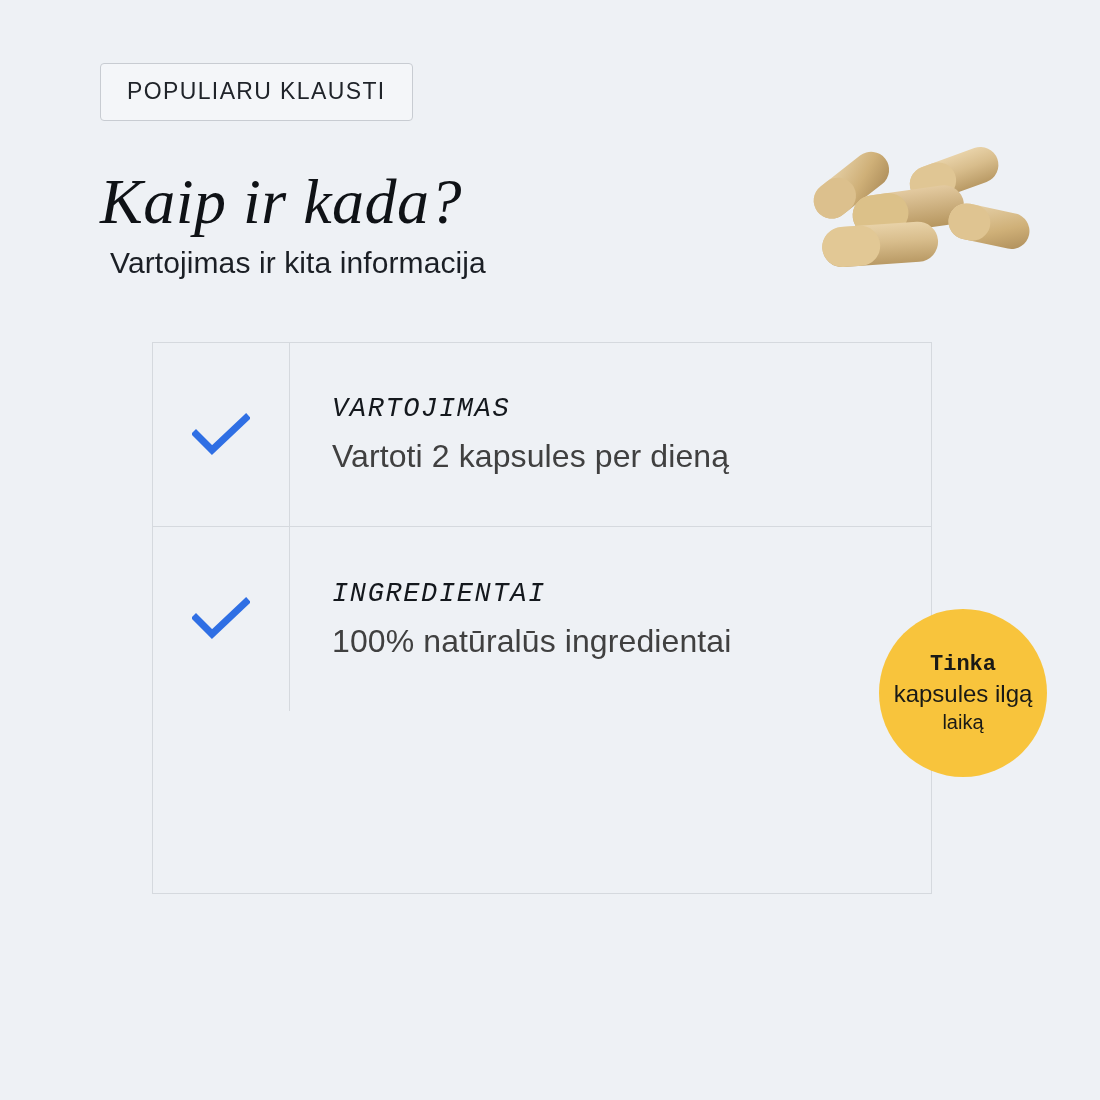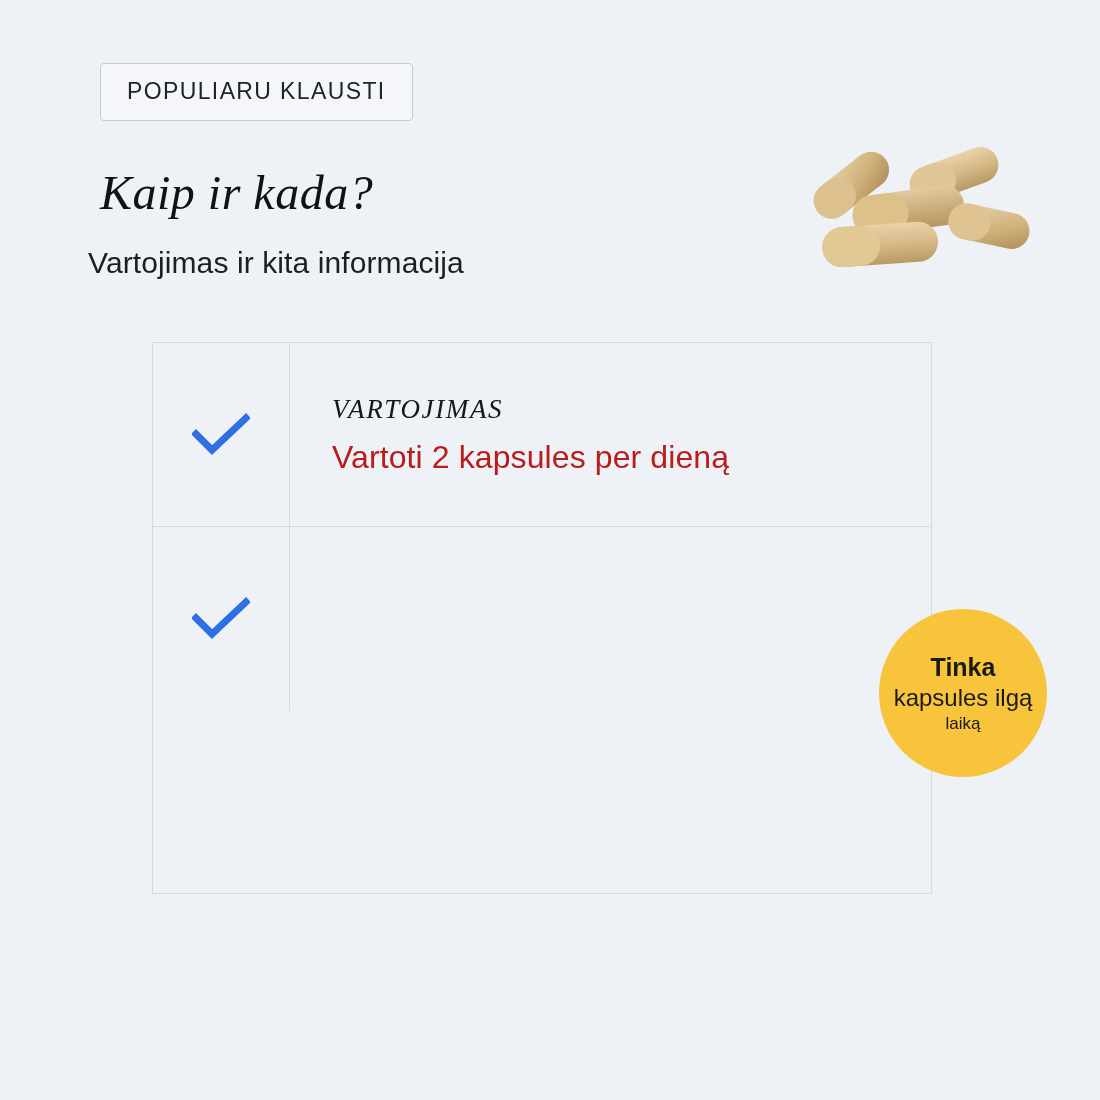"Kaip ir kada?" .headline { font-size: 48px -> 64px }
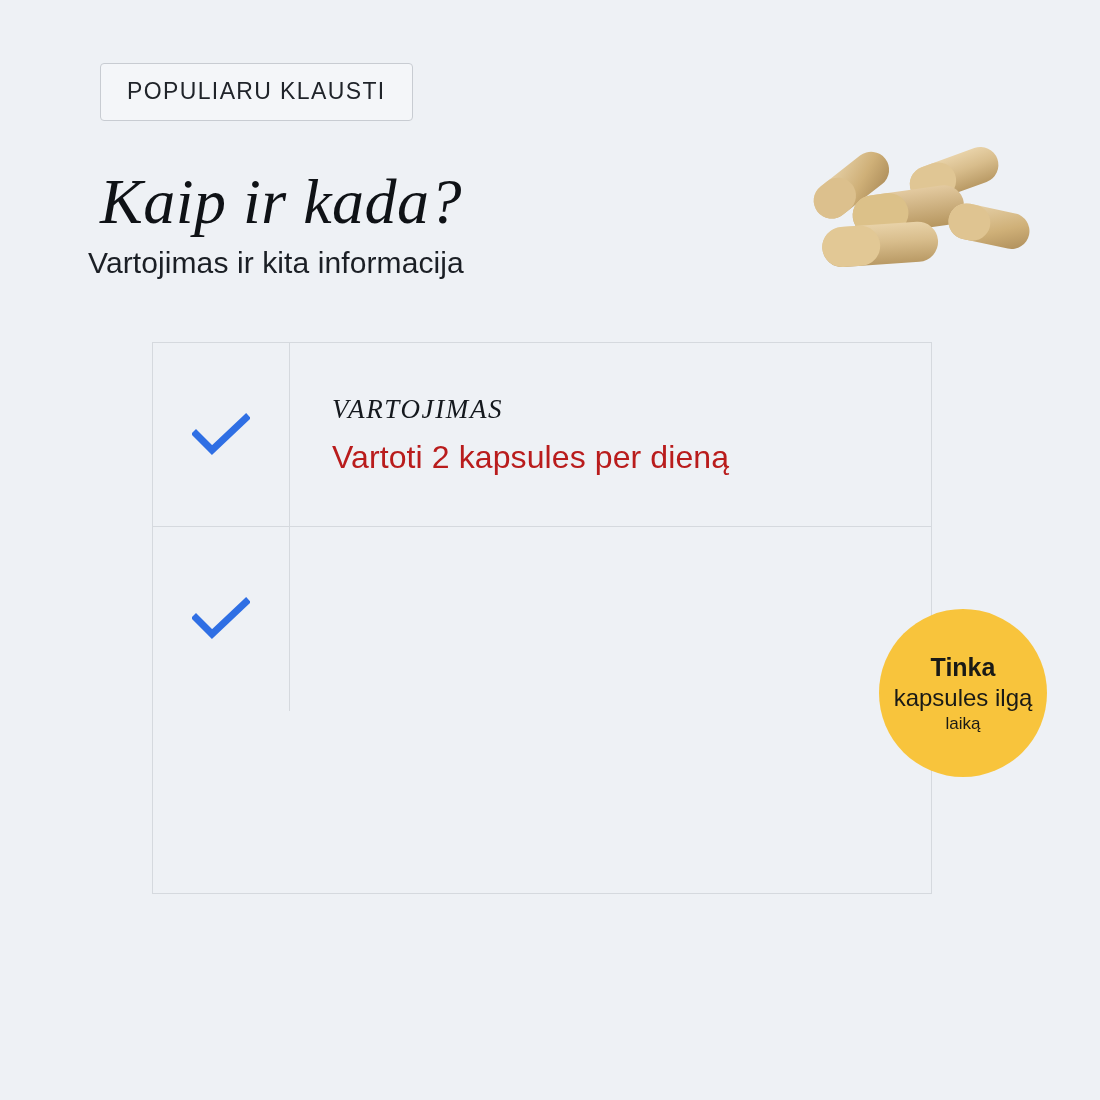"Vartojimas ir kita informacija" .subhead { left: 88px -> 110px }
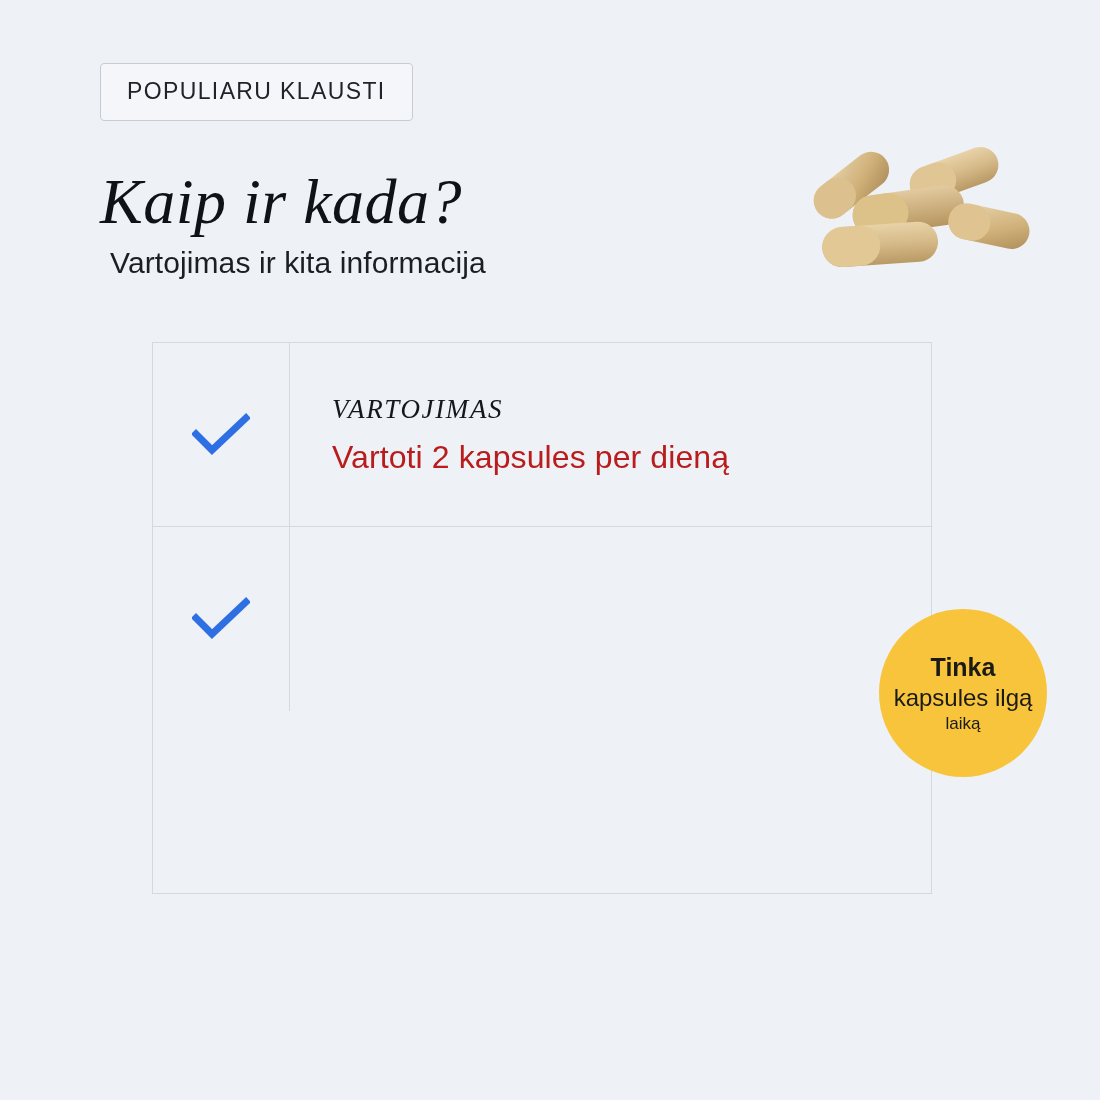"VARTOJIMAS" .cell-label { font-family: Liberation Serif, serif -> Liberation Mono, monospace }
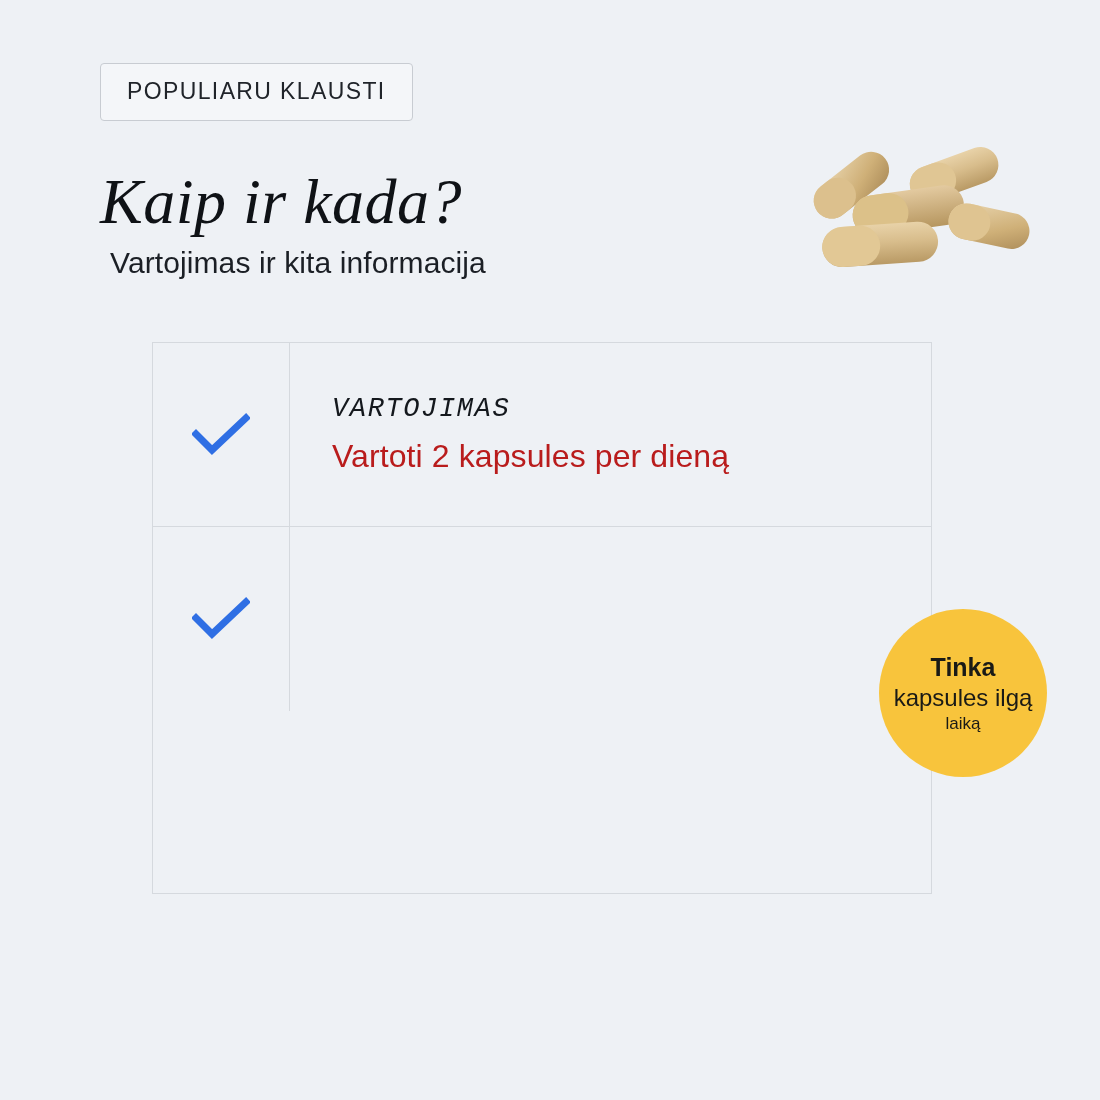"Vartoti 2 kapsules per dieną" .cell-value { color: #b91c1c -> #404040 }
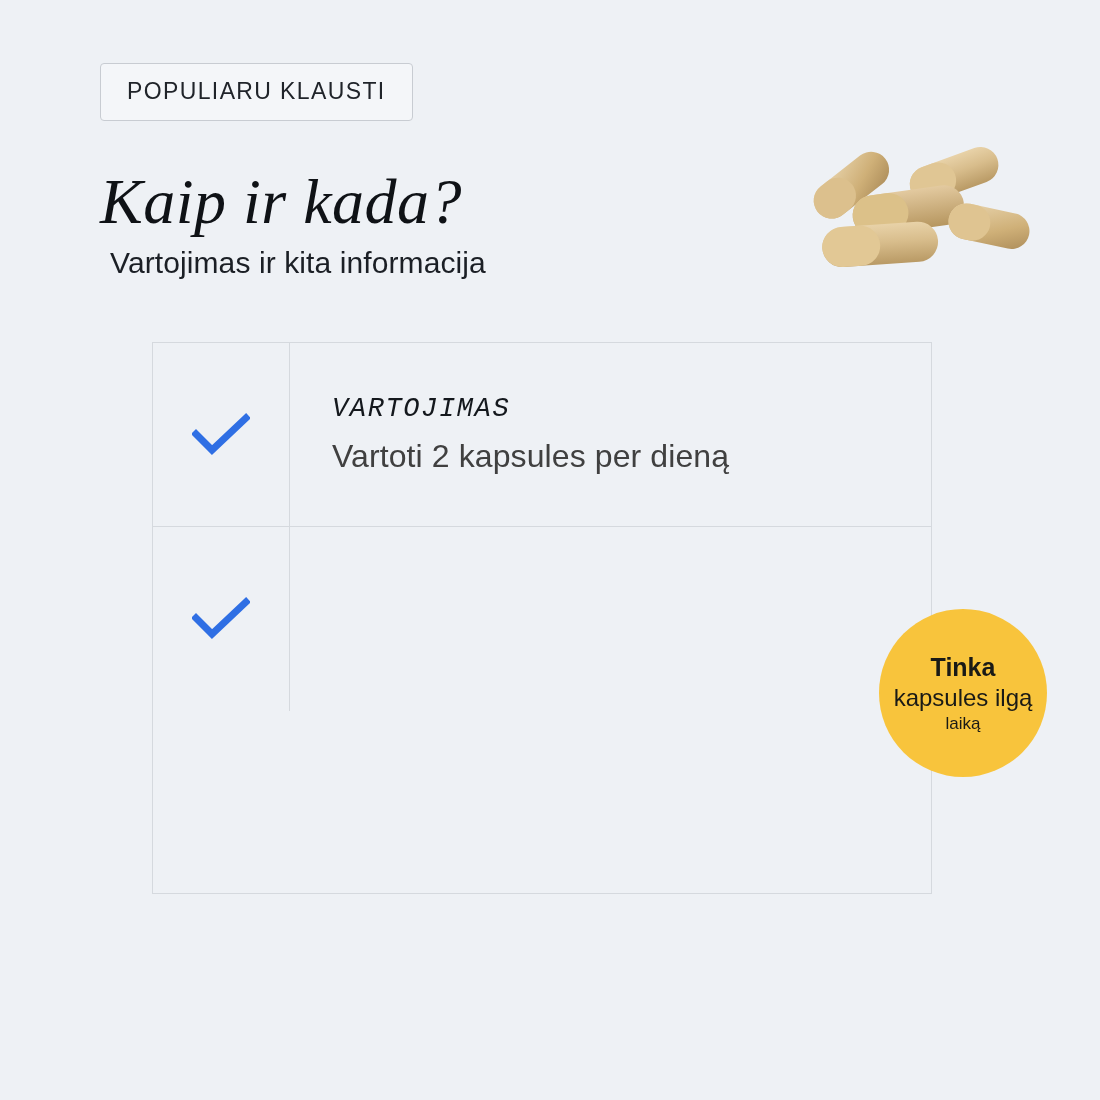"INGREDIENTAI" div.text-cell { html: none -> <div> <div>INGREDIENTAI</div> <div>100% natūralūs ingredientai</div> </div> }
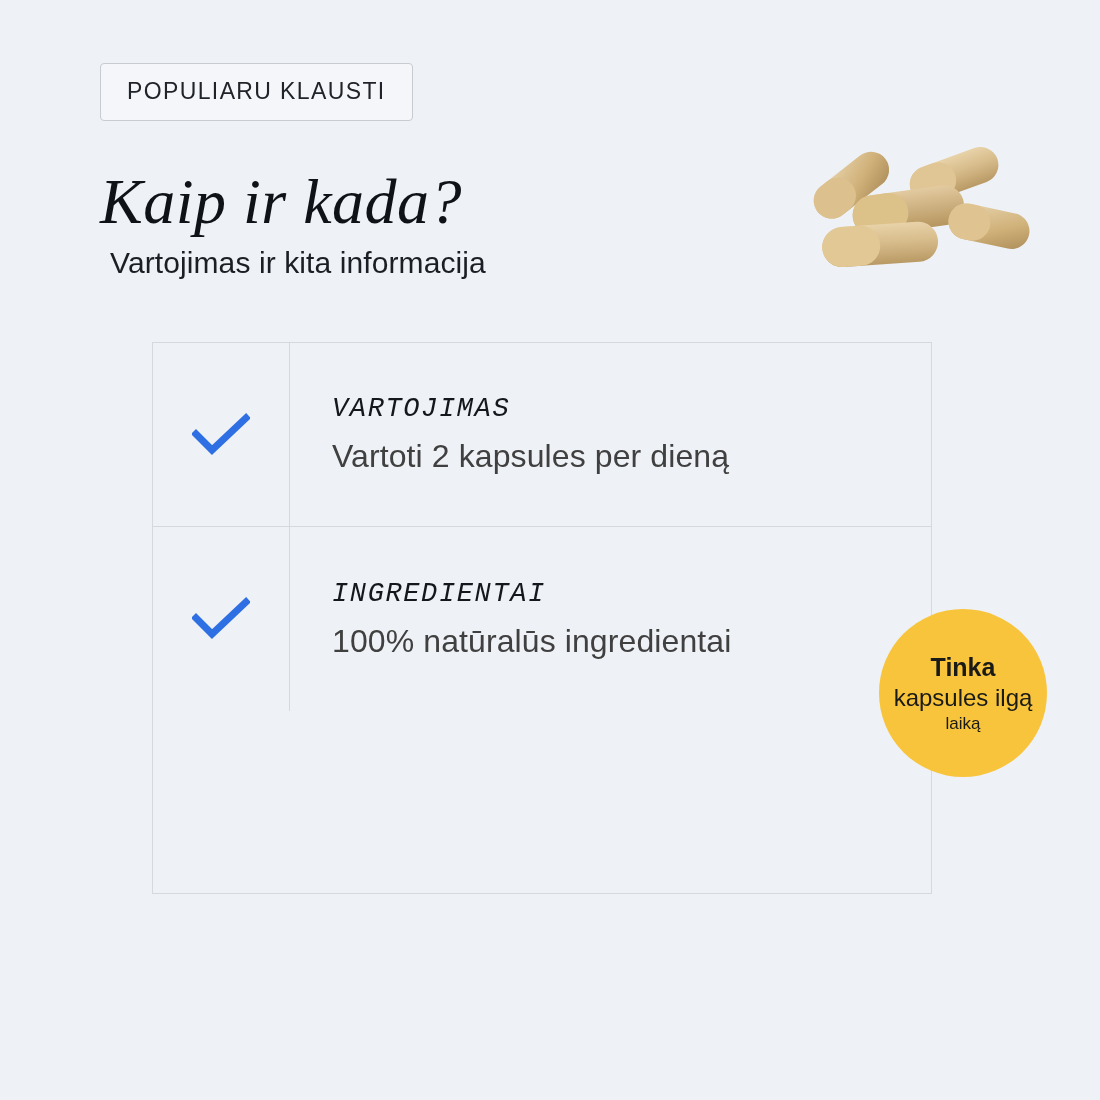"Tinka" .badge-line1 { font-family: none -> Liberation Mono, monospace; font-size: 25px -> 22px }
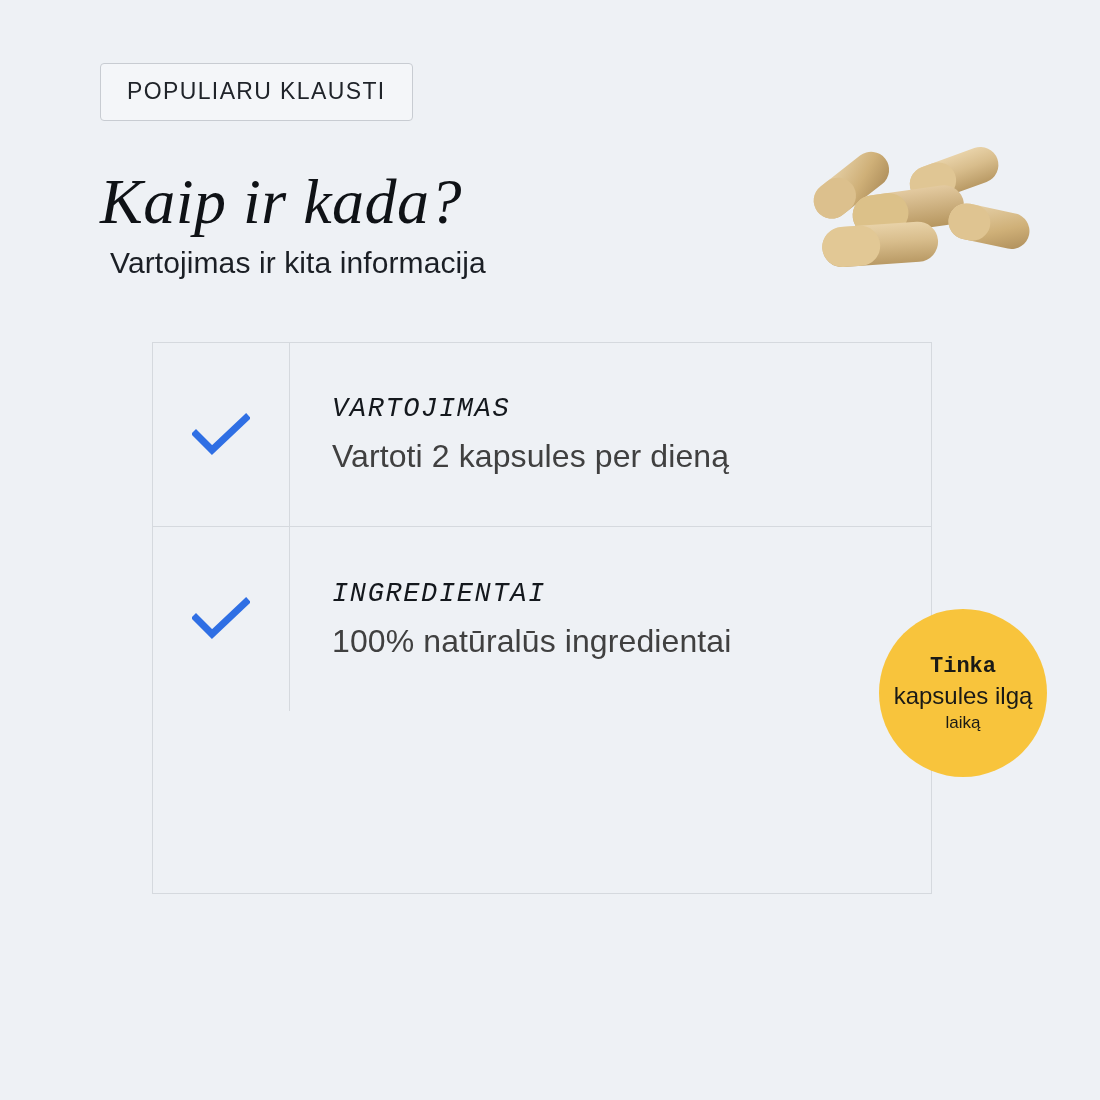"laiką" .badge-line3 { font-size: 17px -> 20px }
